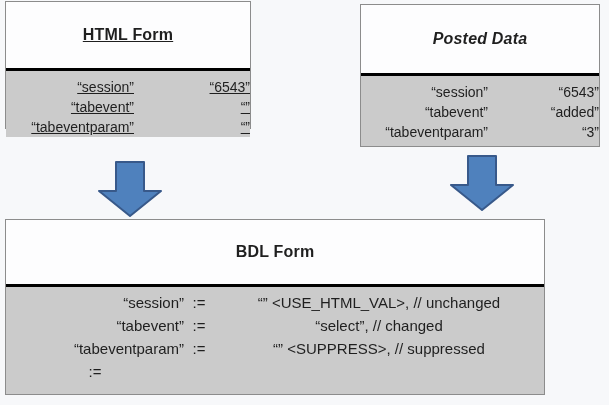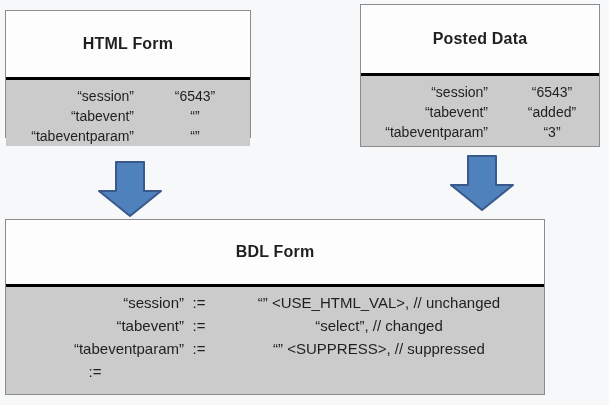"HTML Form" #box-html-form { text-decoration: none -> underline; top: 10px -> 1px }
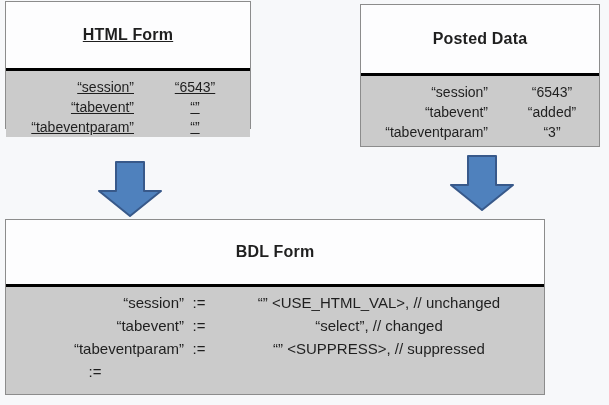"Posted Data" #box-posted-data .box-header { font-style: none -> italic }
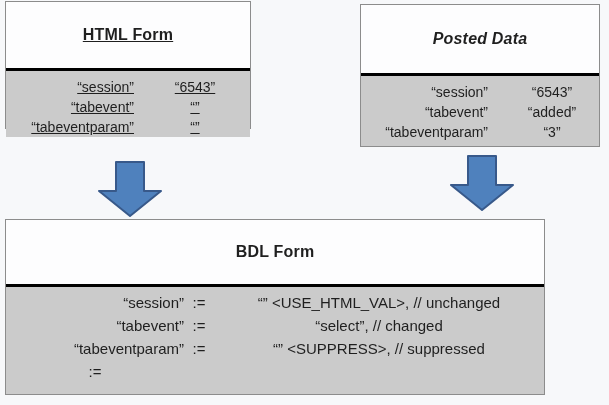"“6543”" .pair-value { text-align: center -> right }
